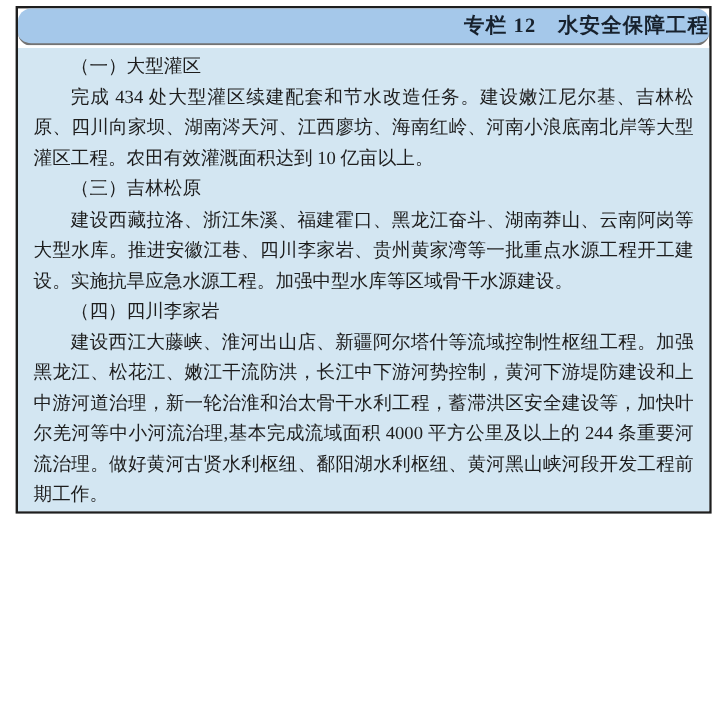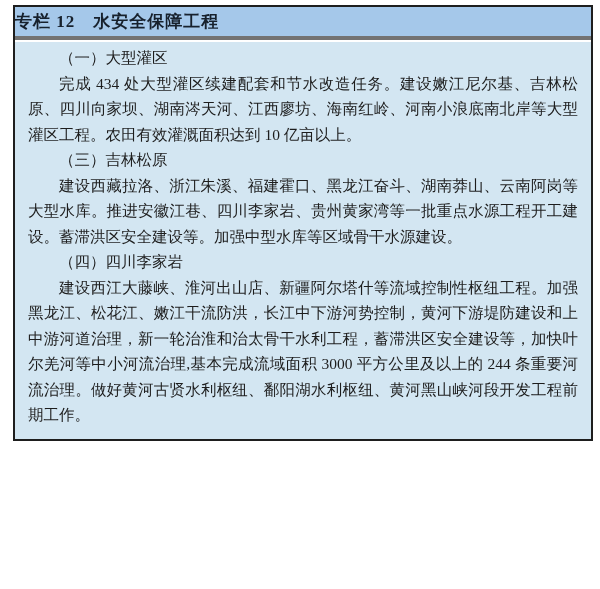"专栏 12 水安全保障工程" .panel-header { border-bottom: 4px solid #737373 -> 2px solid #737373; border-radius: none -> 11px; text-align: left -> right }
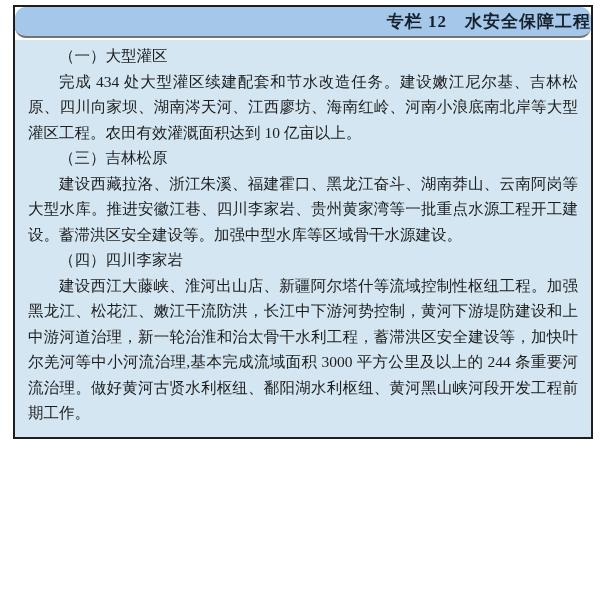"（一）大型灌区" .panel-body { padding: 3px 13px 11px 13px -> 3px 13px 0 13px }
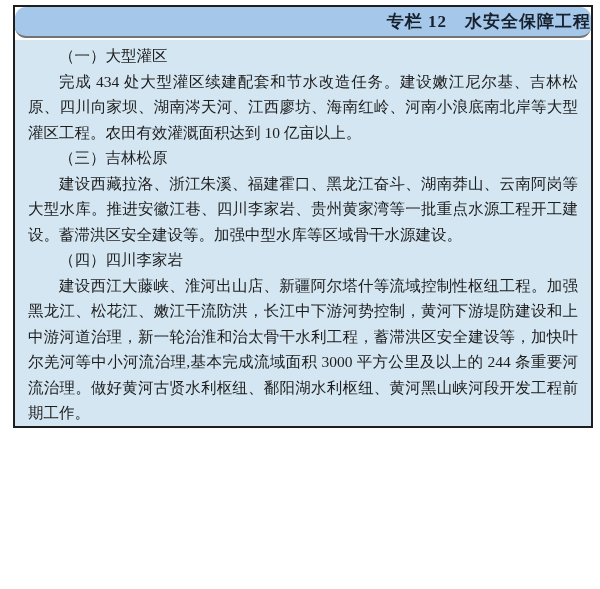"建设西藏拉洛、浙江朱溪、福建霍口、黑龙江奋斗、湖南莽山、云南阿岗等大型水库。推进" p { text: 蓄滞洪区安全建设等 -> 实施抗旱应急水源工程 }
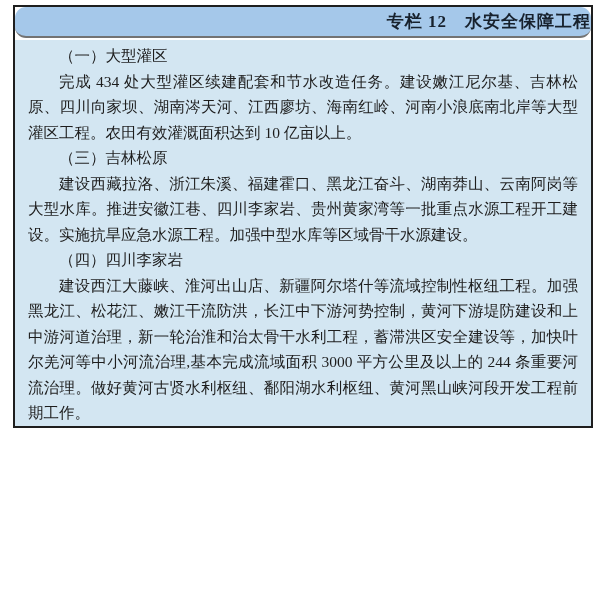"建设西江大藤峡、淮河出山店、新疆阿尔塔什等流域控制性枢纽工程。加强黑龙江、松花江" p { text: 3000 -> 4000 }
